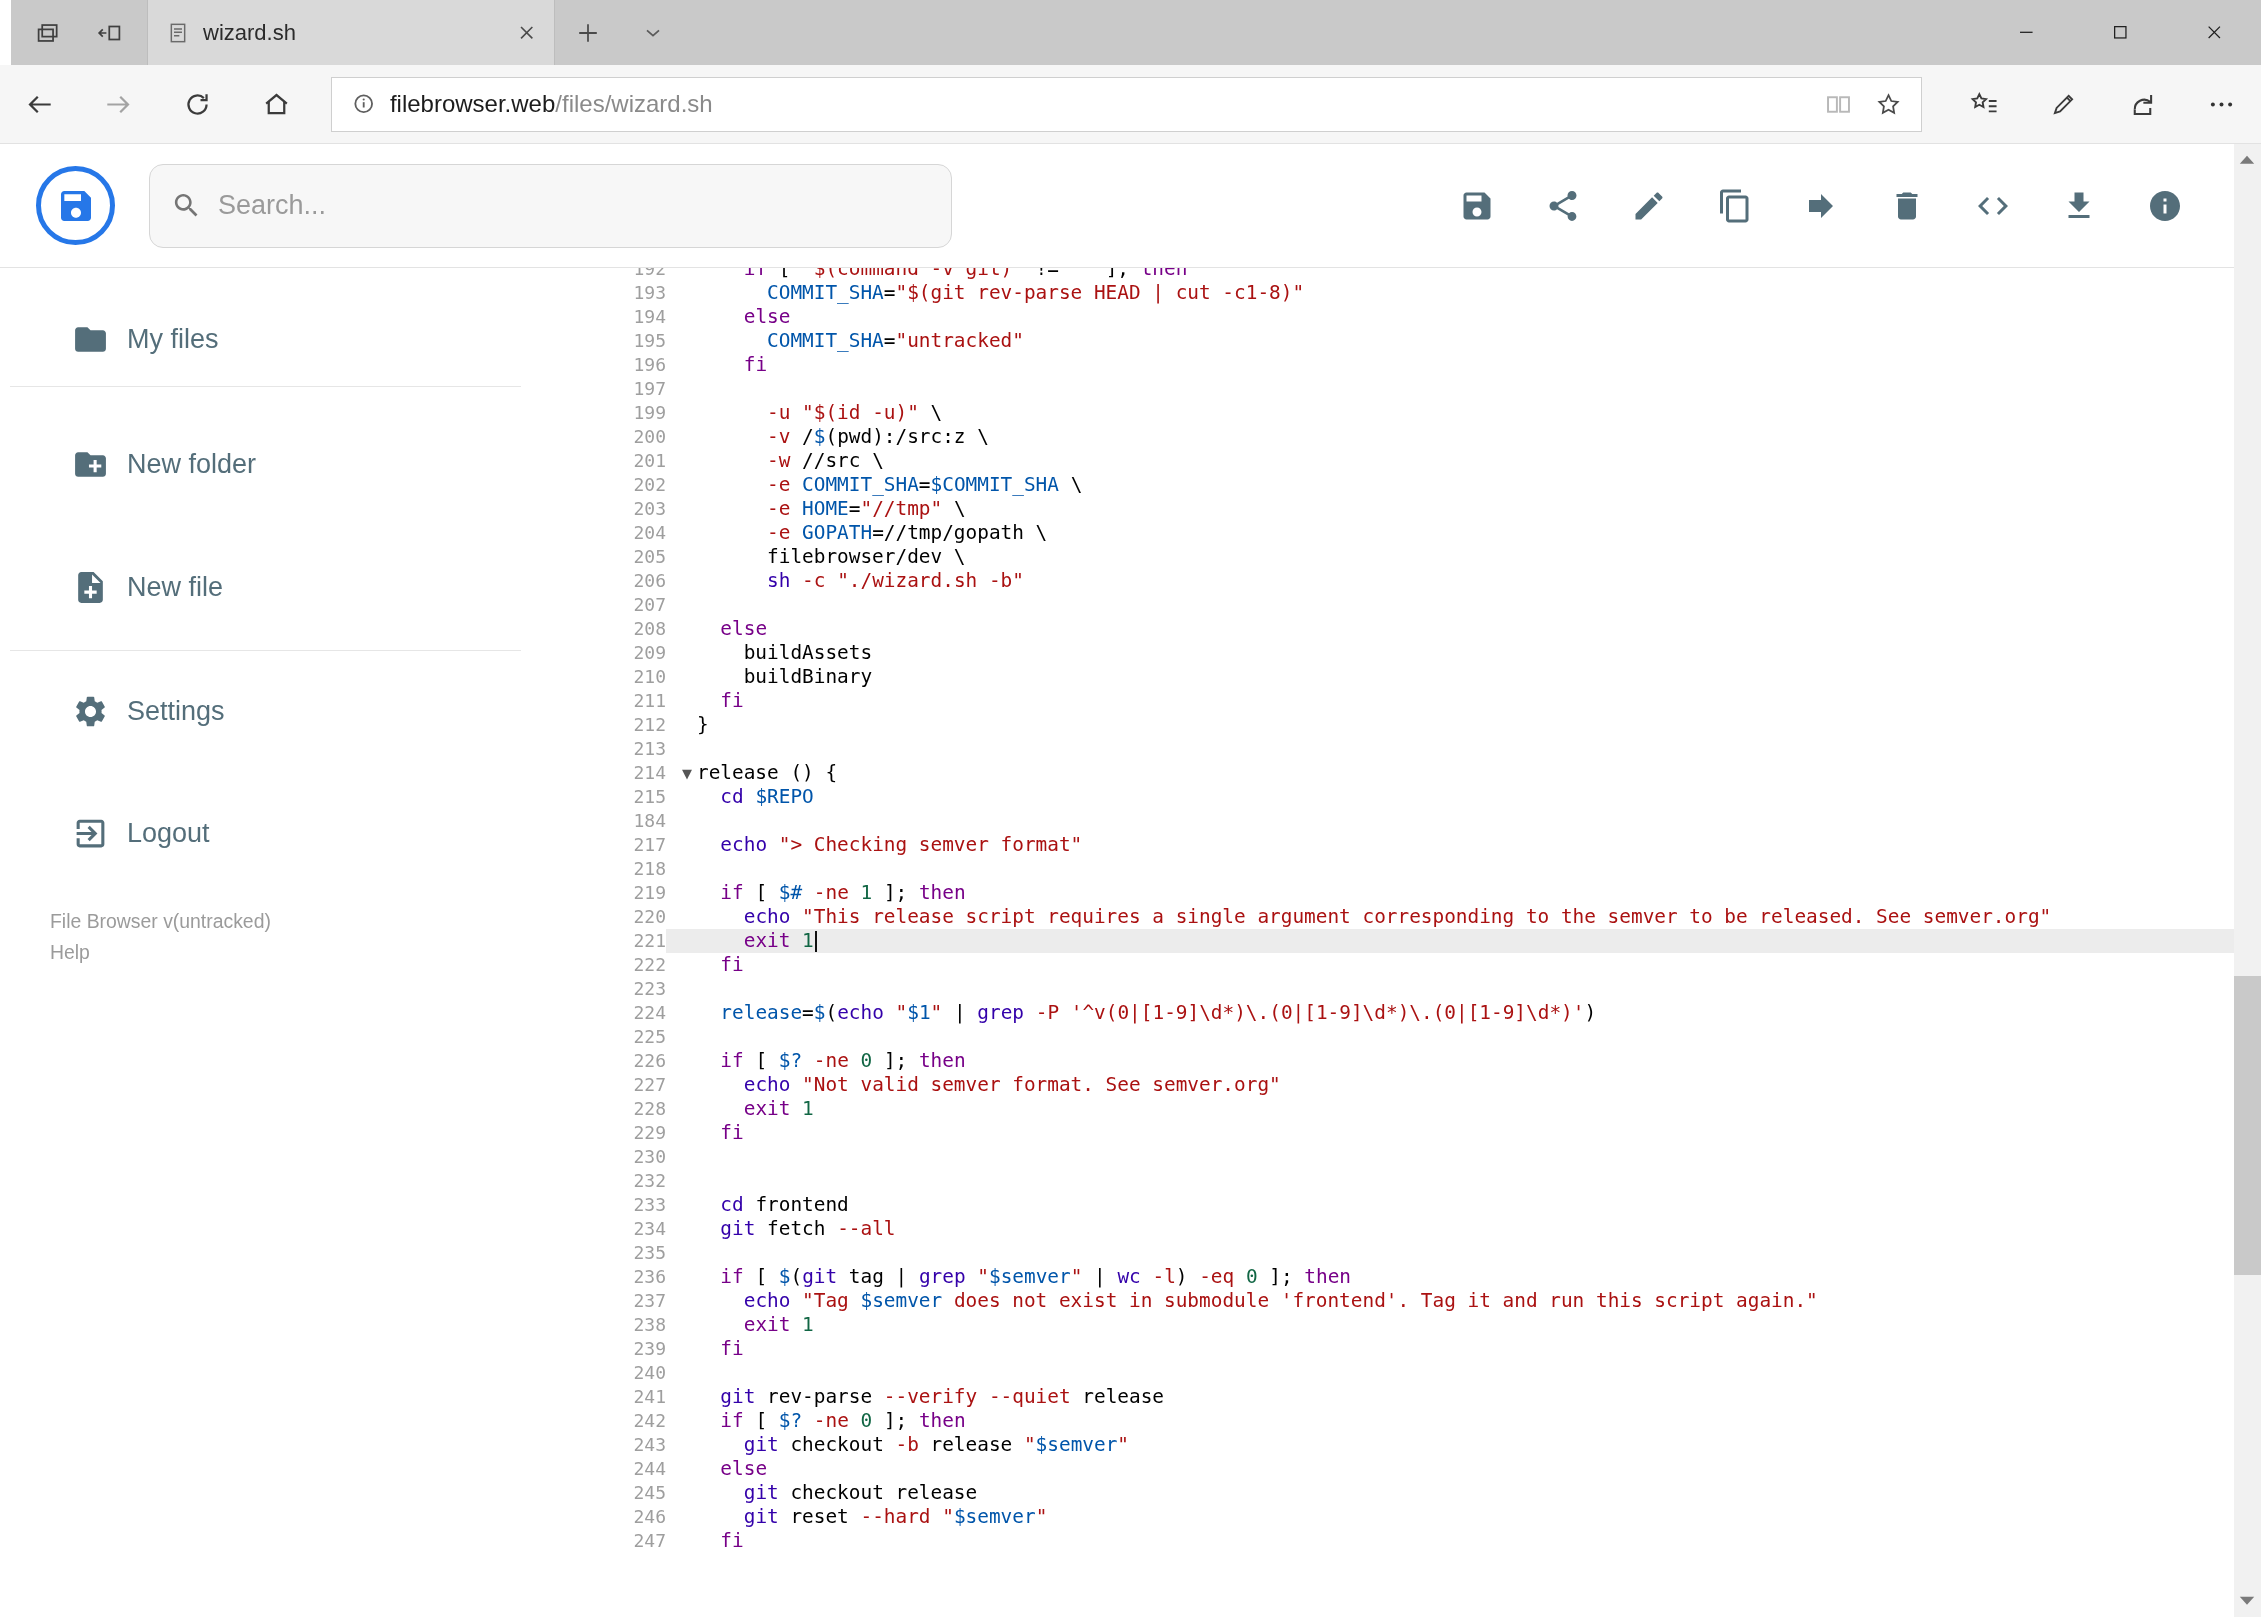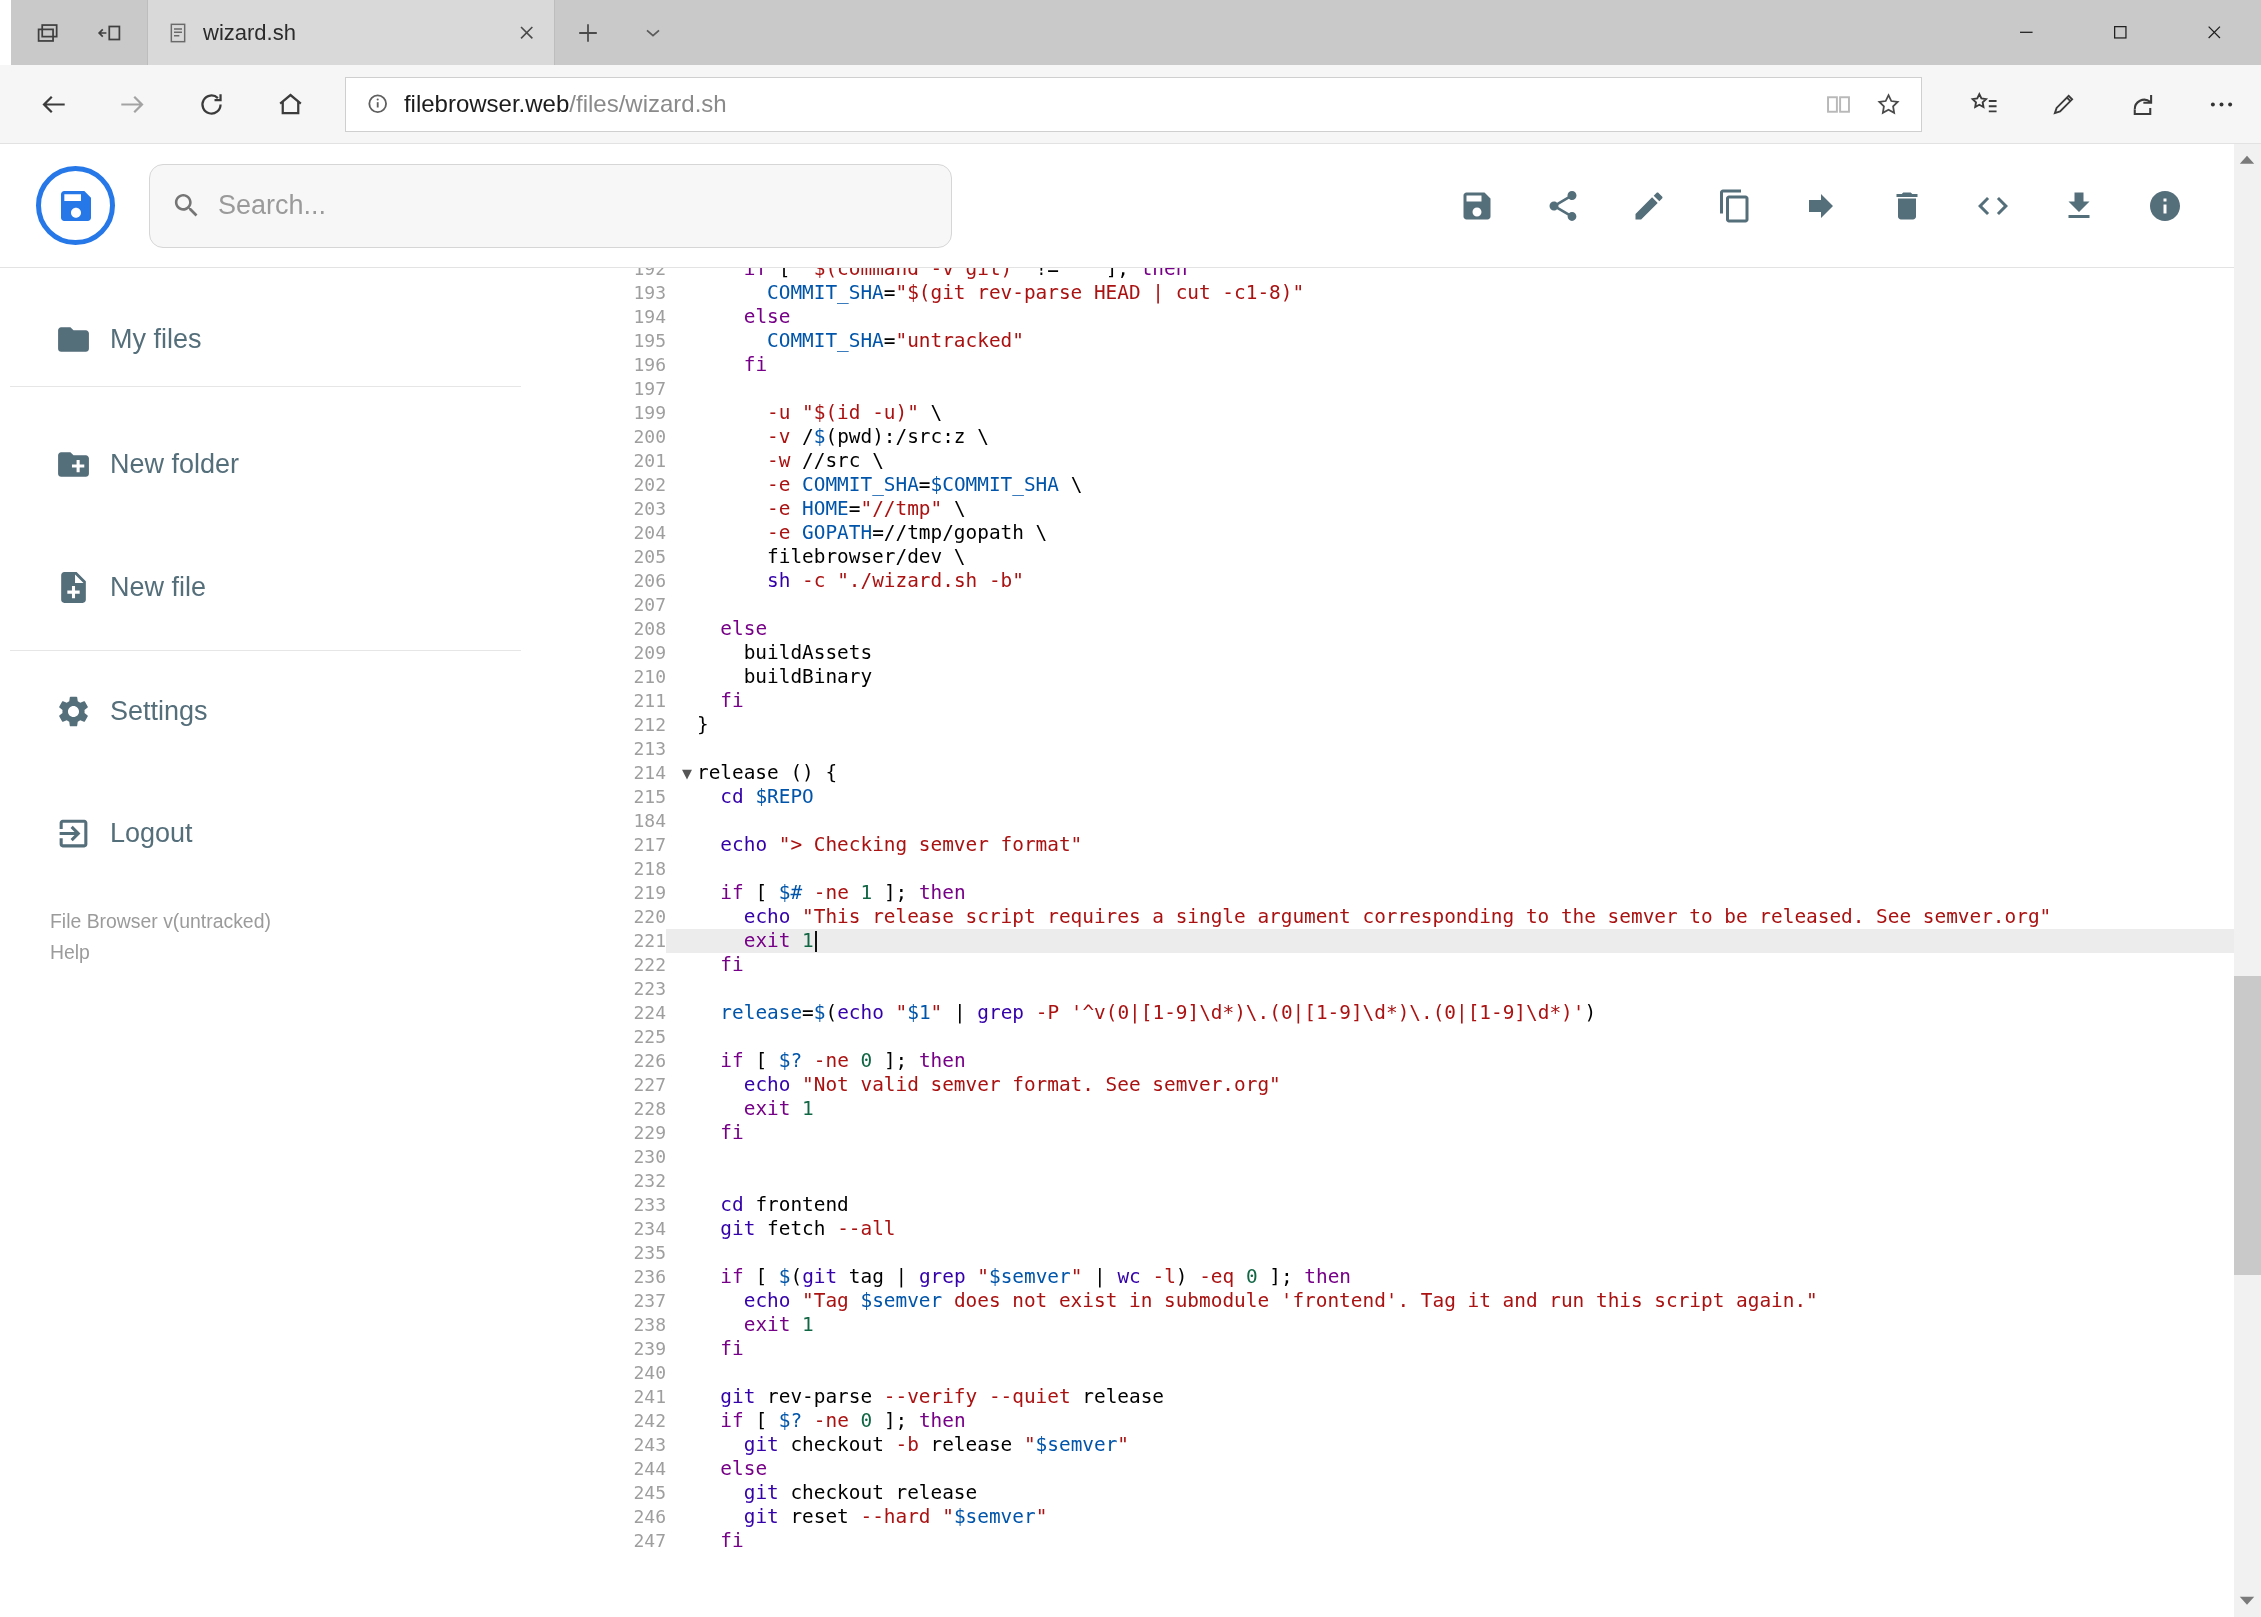"filebrowser.web/files/wizard.sh" .navbar { padding-left: 14px -> 0 }
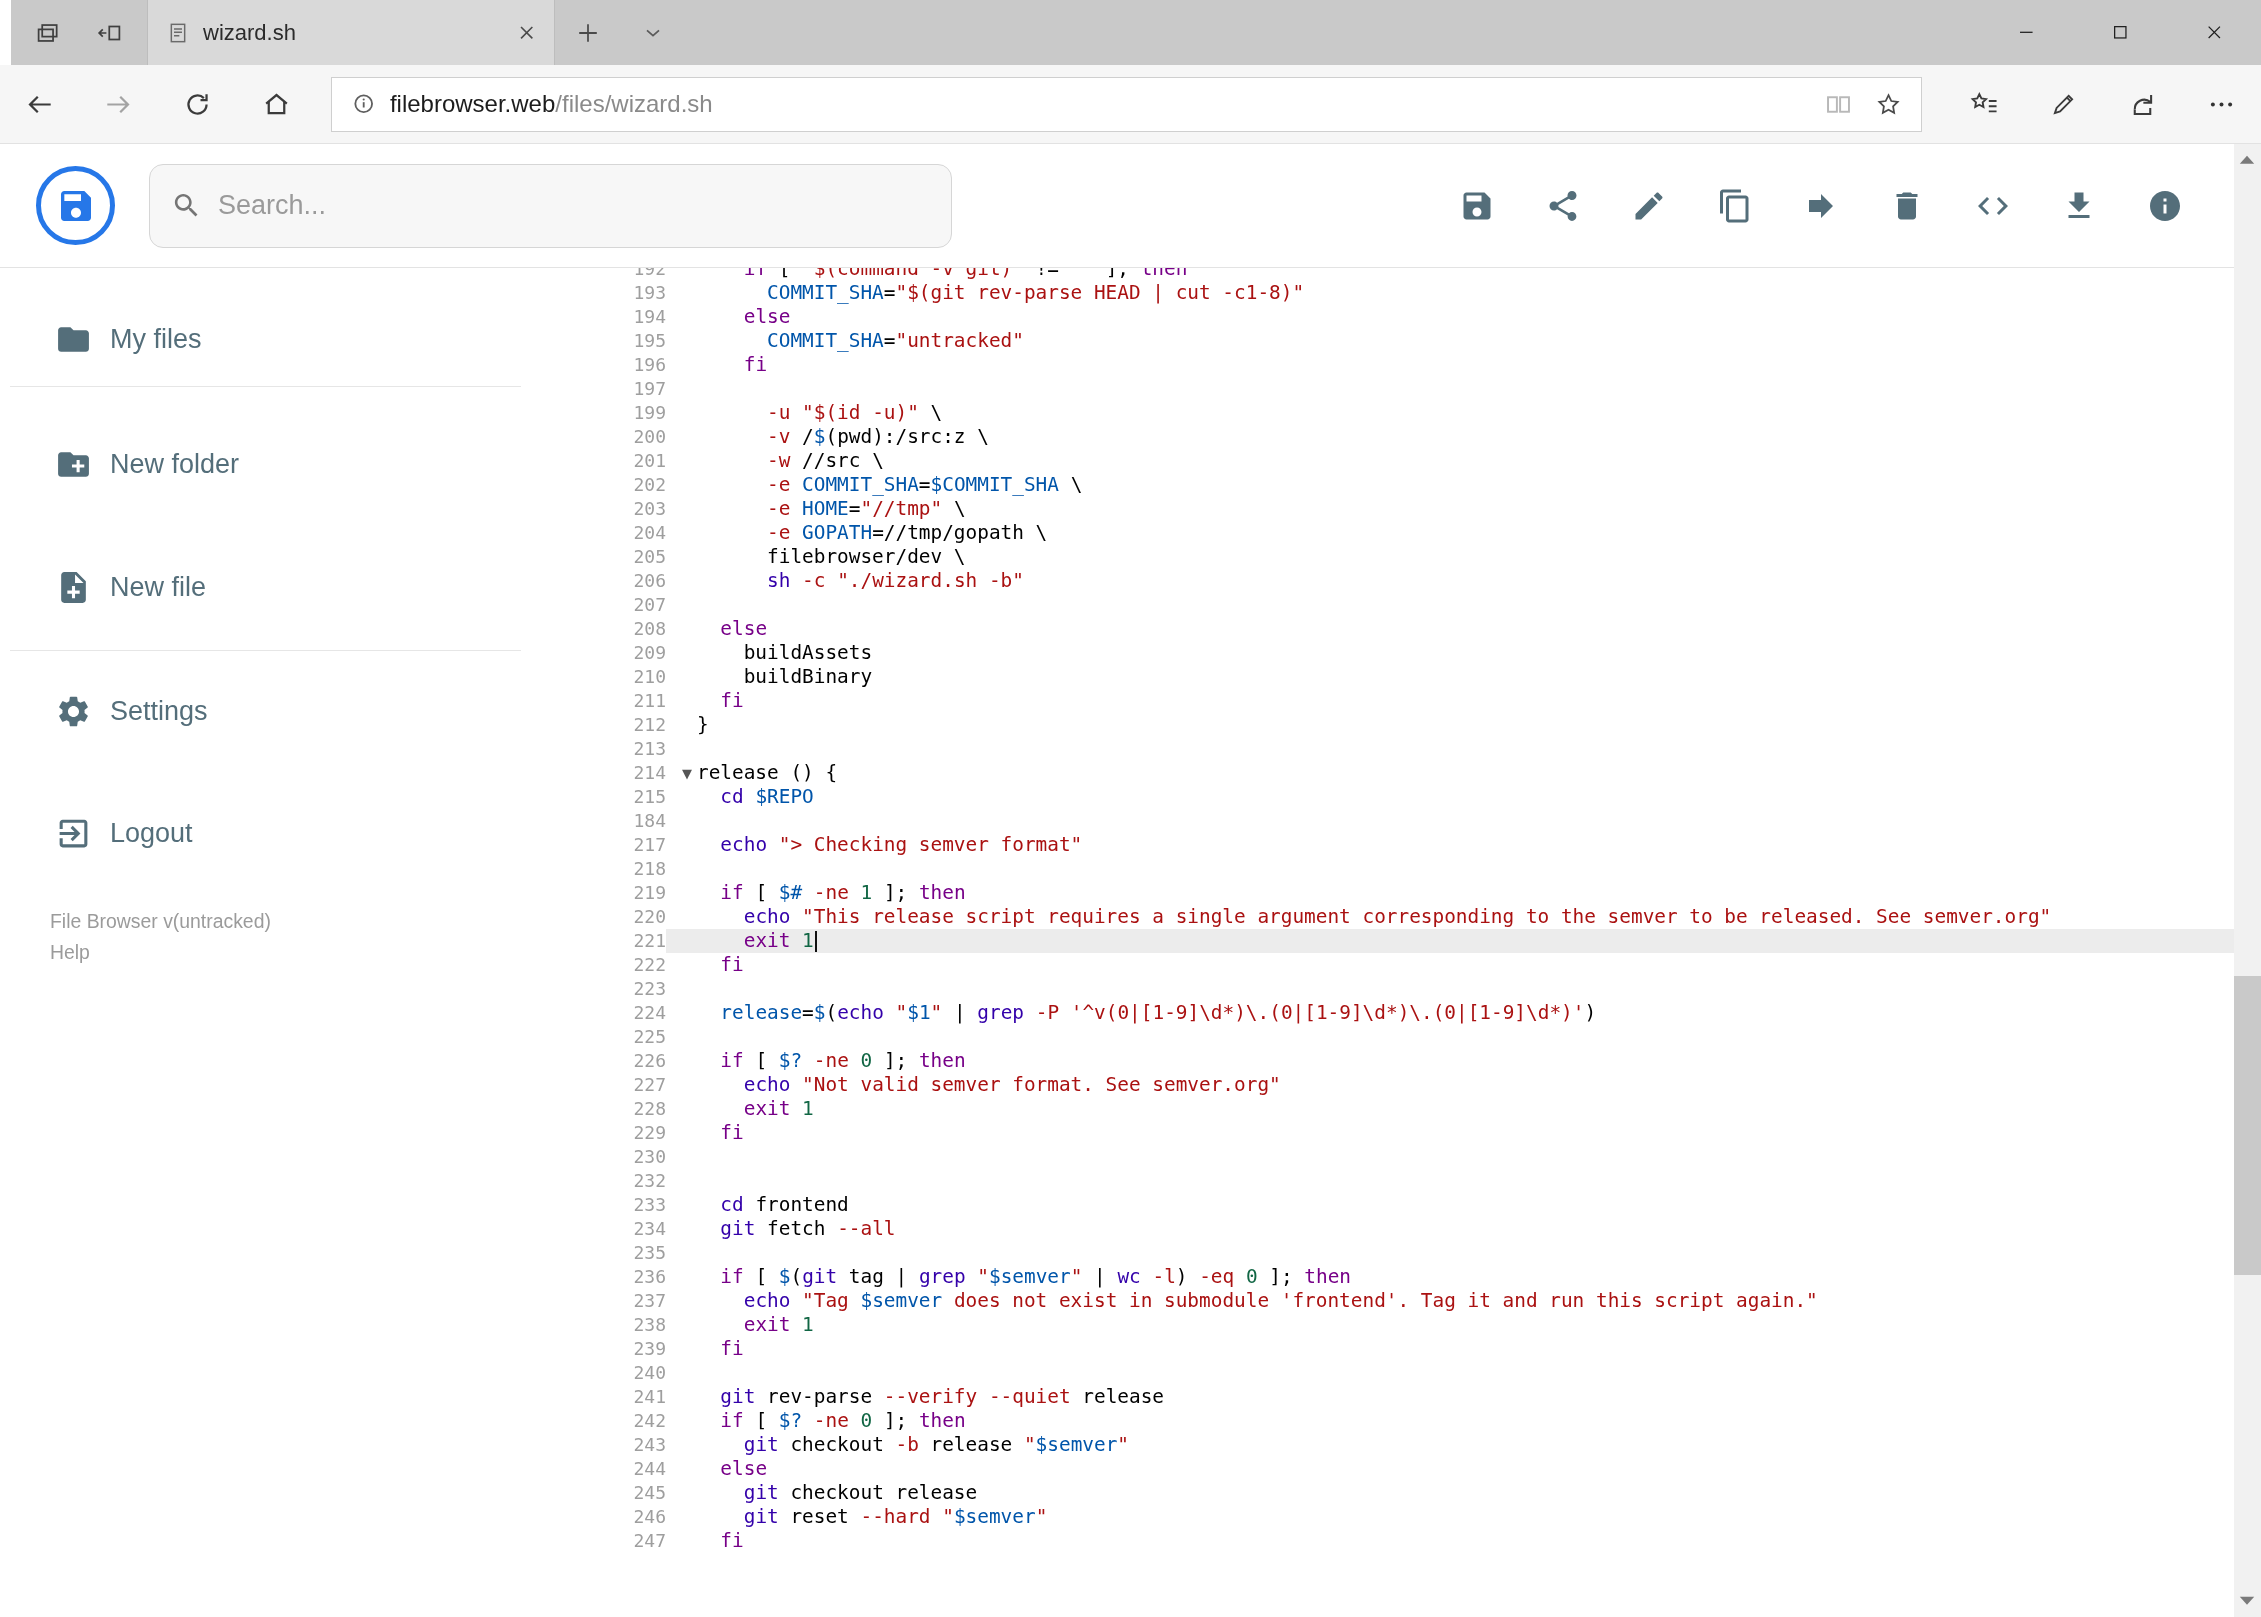"My files" .sb-item { padding-left: 55px -> 72px }
